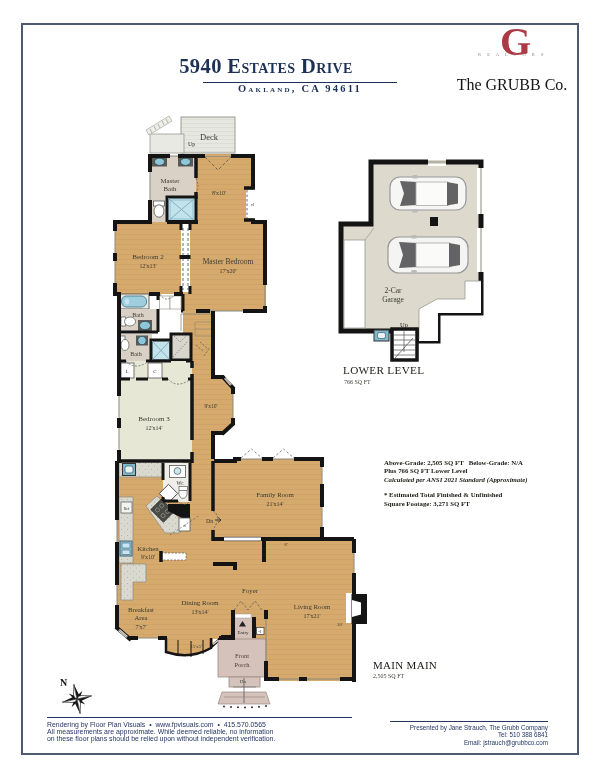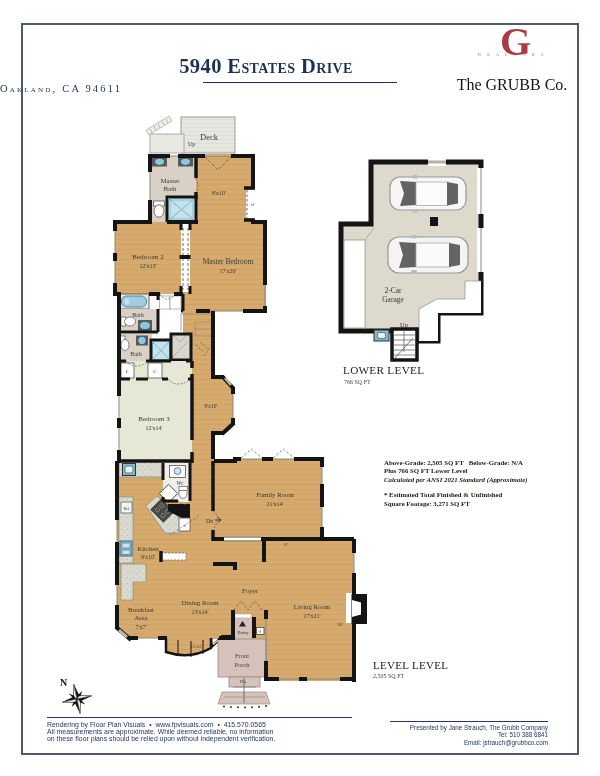"Oakland, CA 94611" #subtitle { font-weight: normal -> bold; text-align: left -> center }
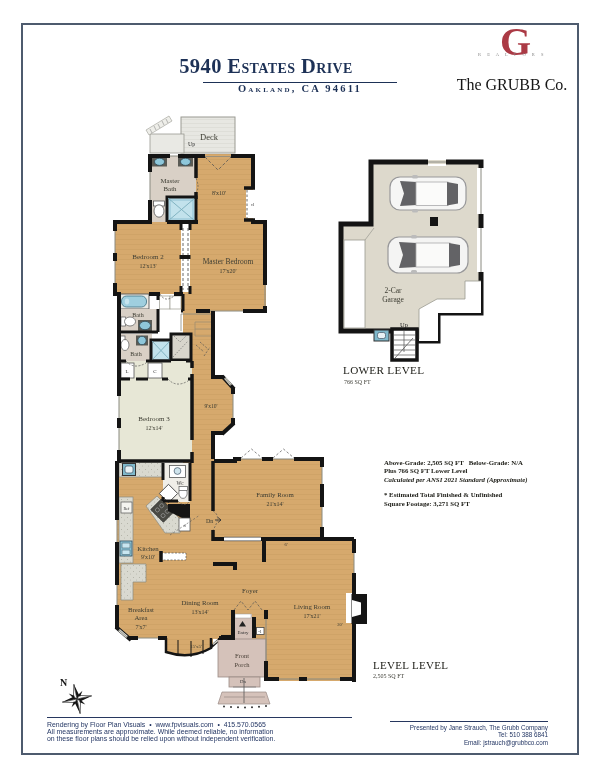"LEVEL LEVEL" div.abs { text: LEVEL LEVEL -> MAIN MAIN }
